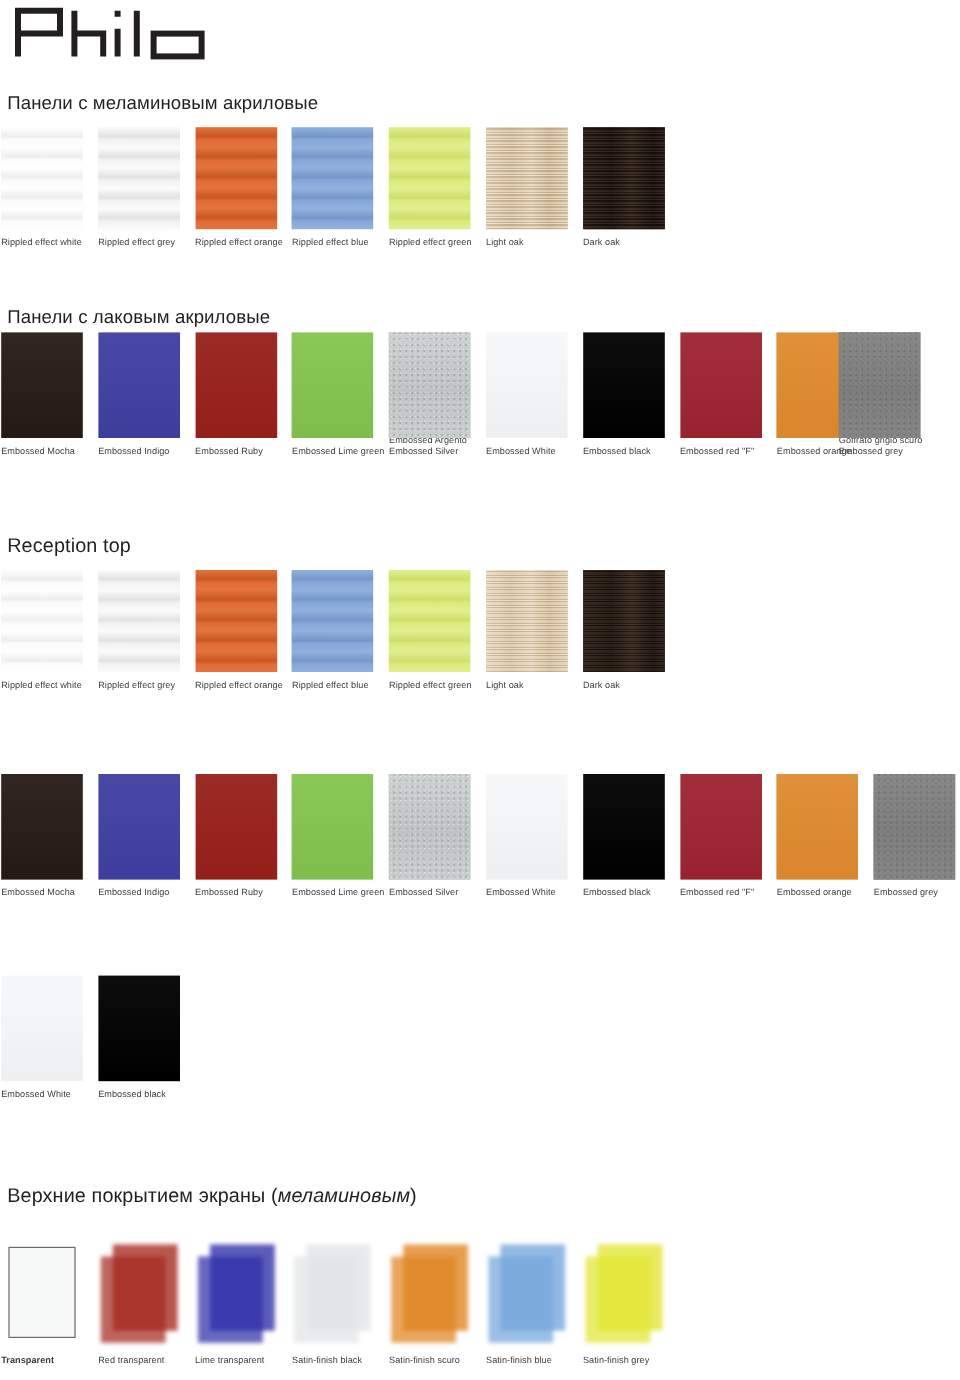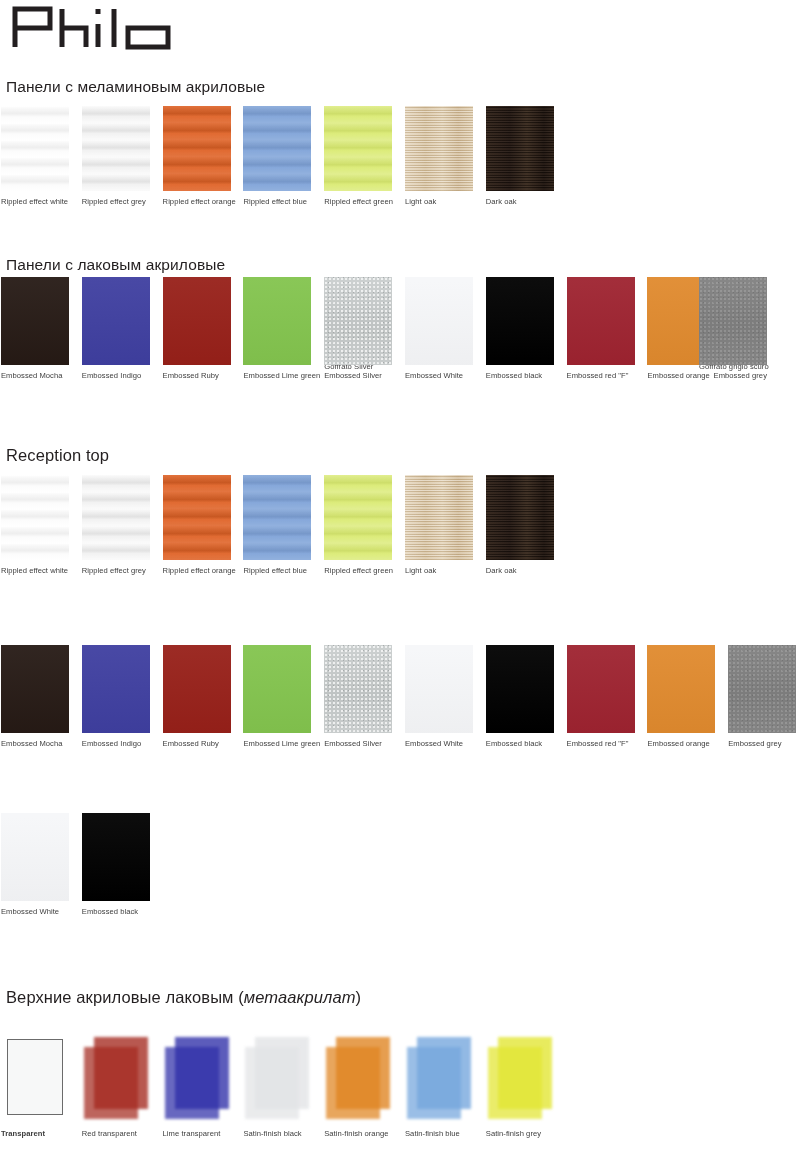"Goffrato Silver" span.l2 { text: Goffrato Silver -> Embossed Argento }
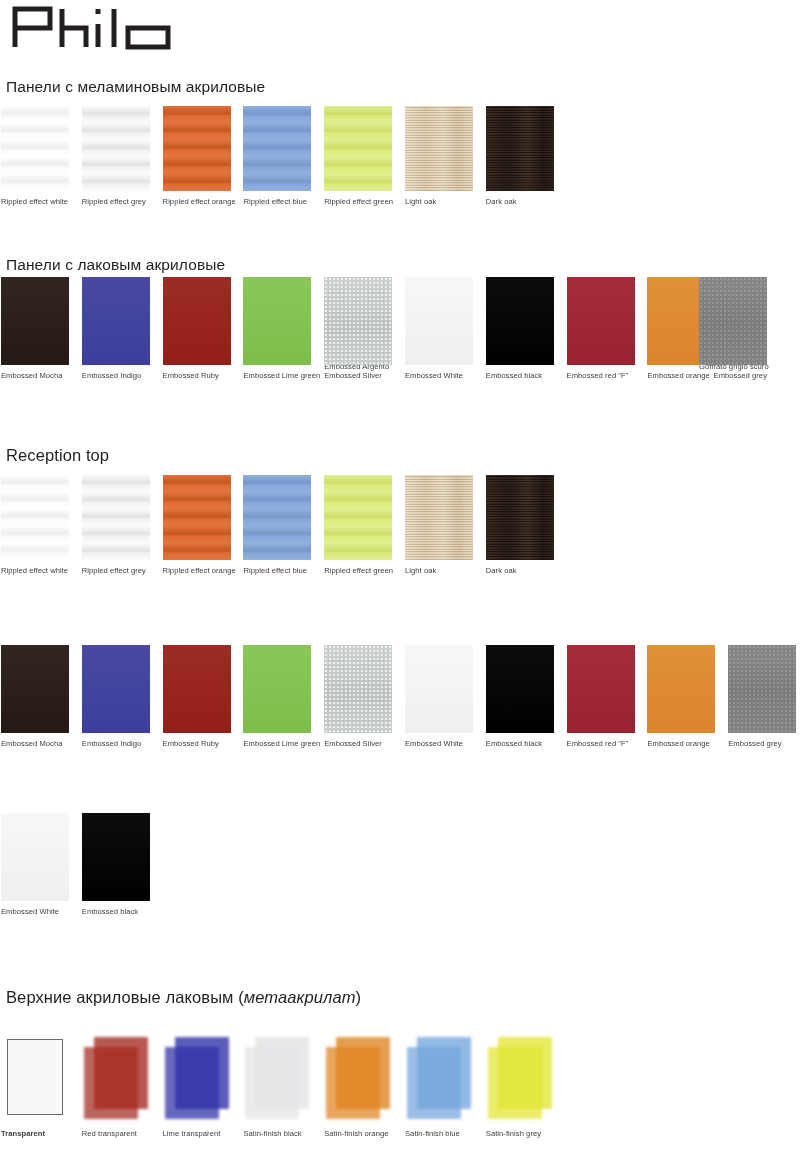"Goffrato grigio scuro" div.cell { text-align: right -> none }
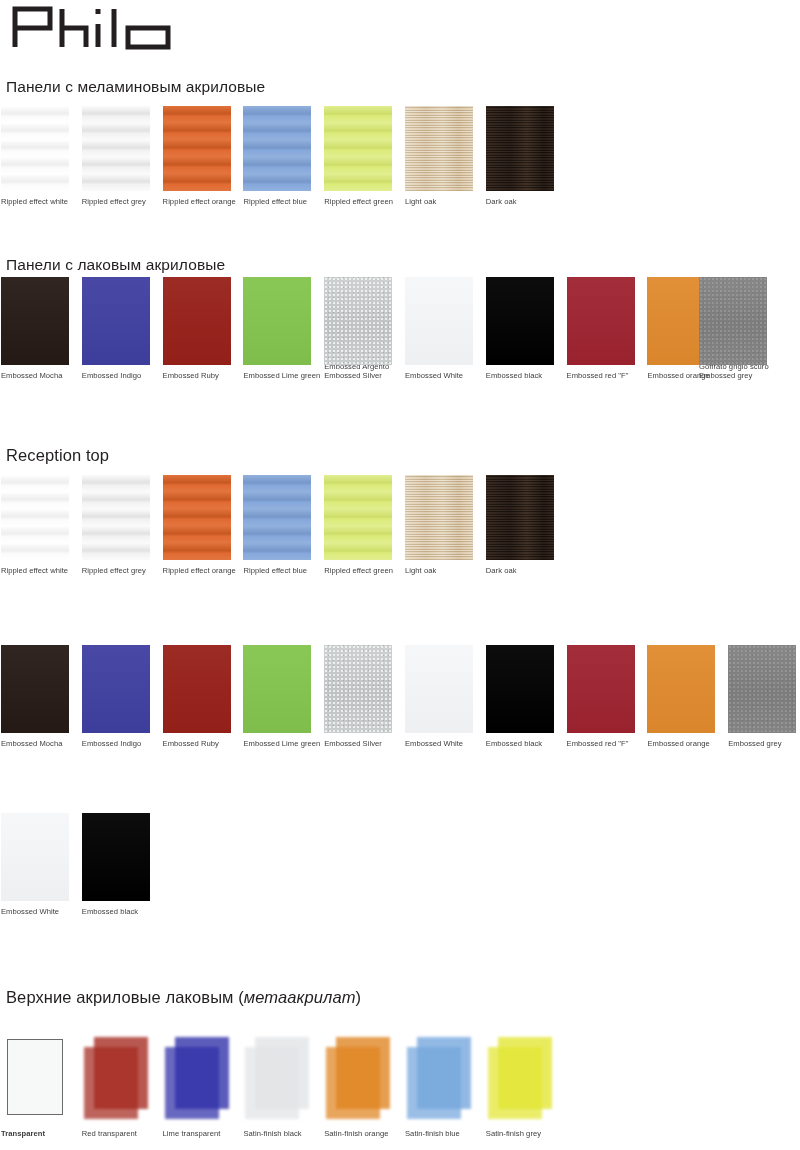"Верхние акриловые лаковым (" span { text: акриловые  лаковым -> покрытием  экраны }
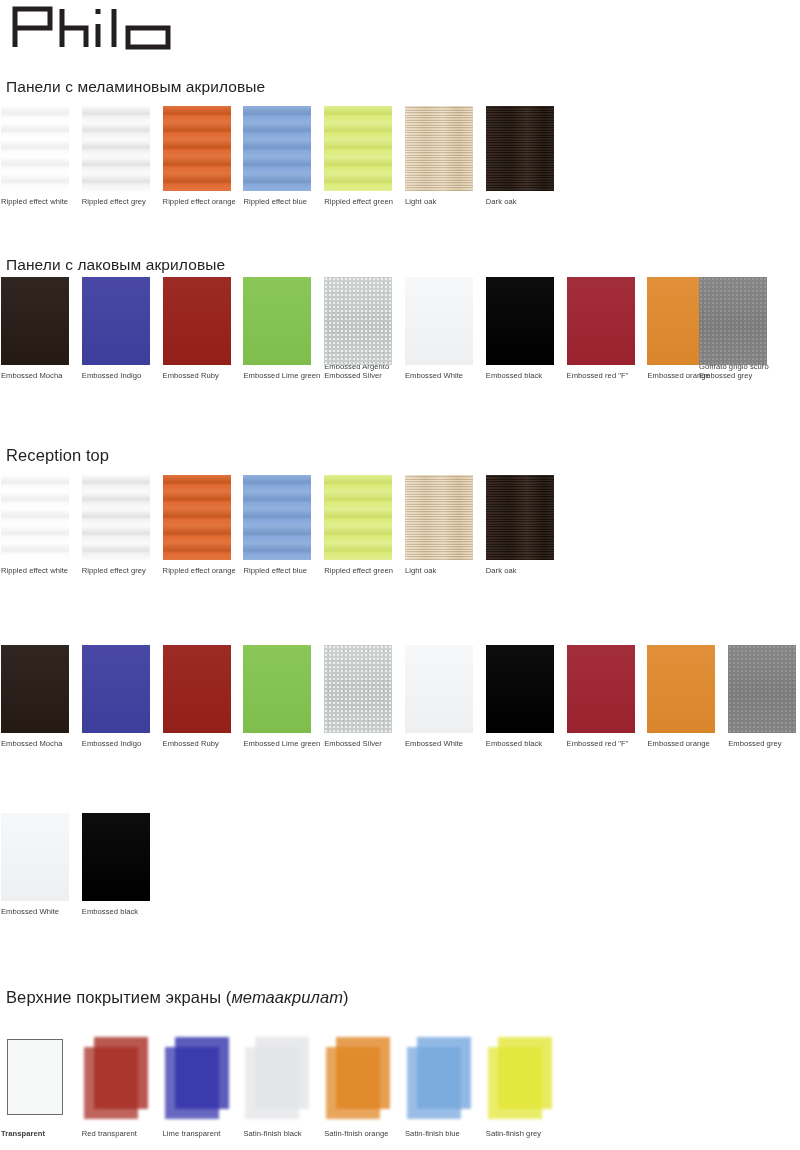"метаакрилат" span.ital { text: метаакрилат -> меламиновым }
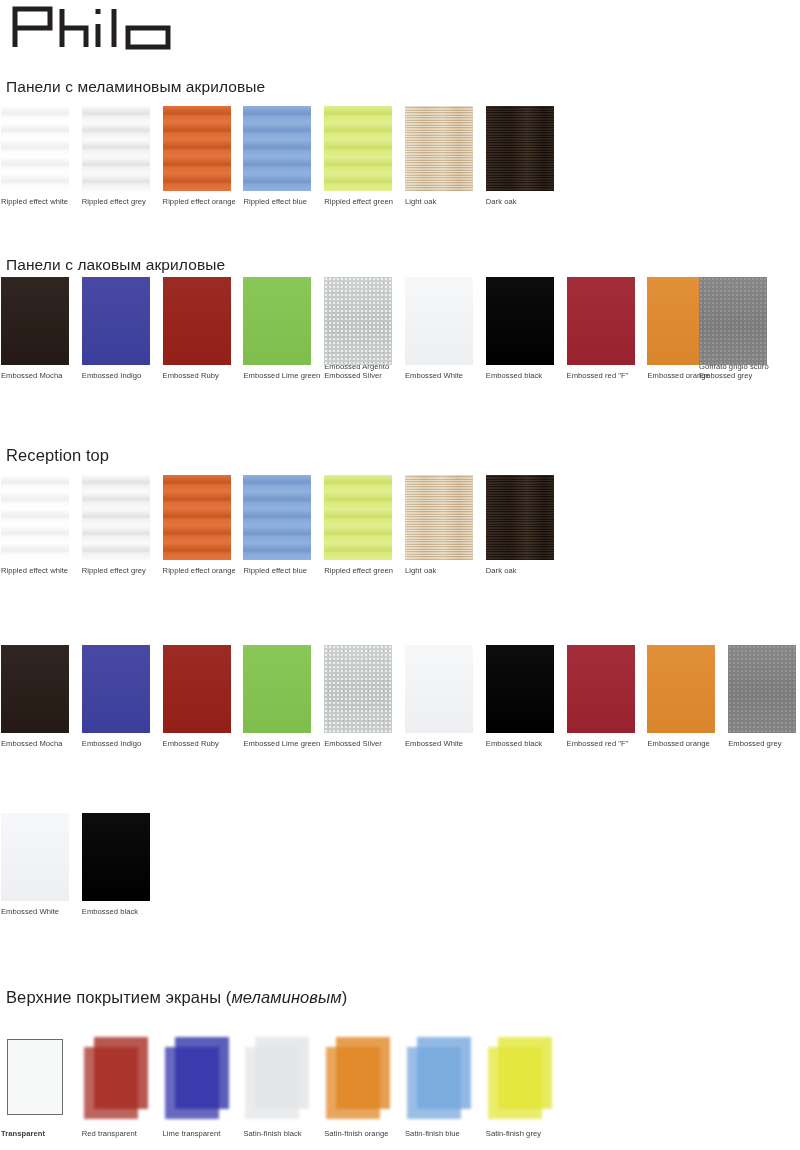"Satin-finish orange" div.lbl { text: orange -> scuro }
